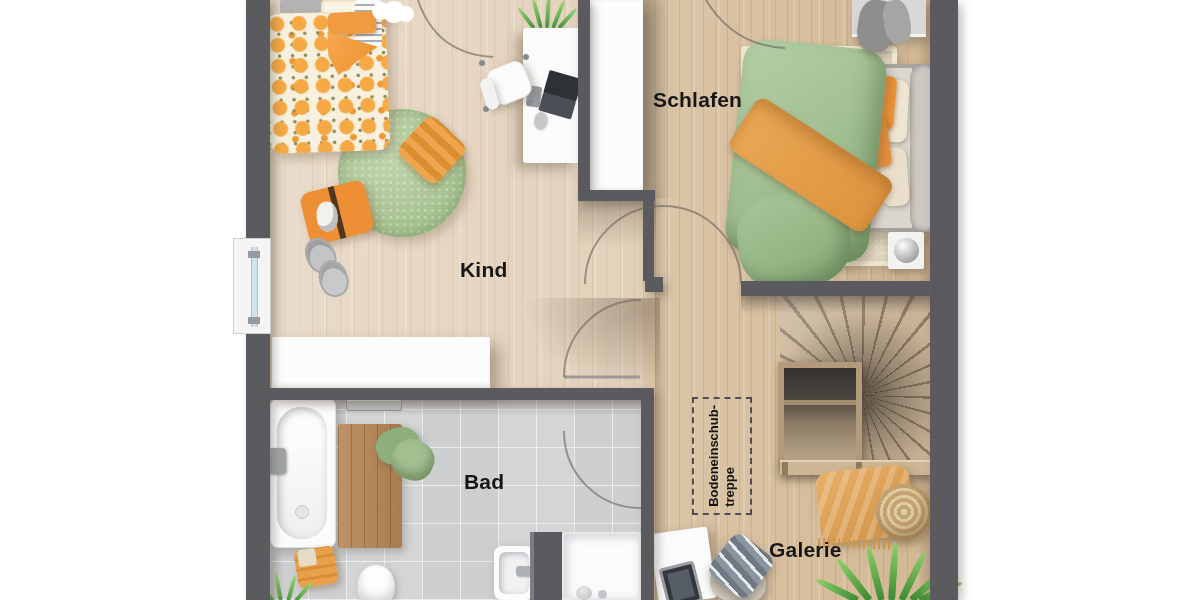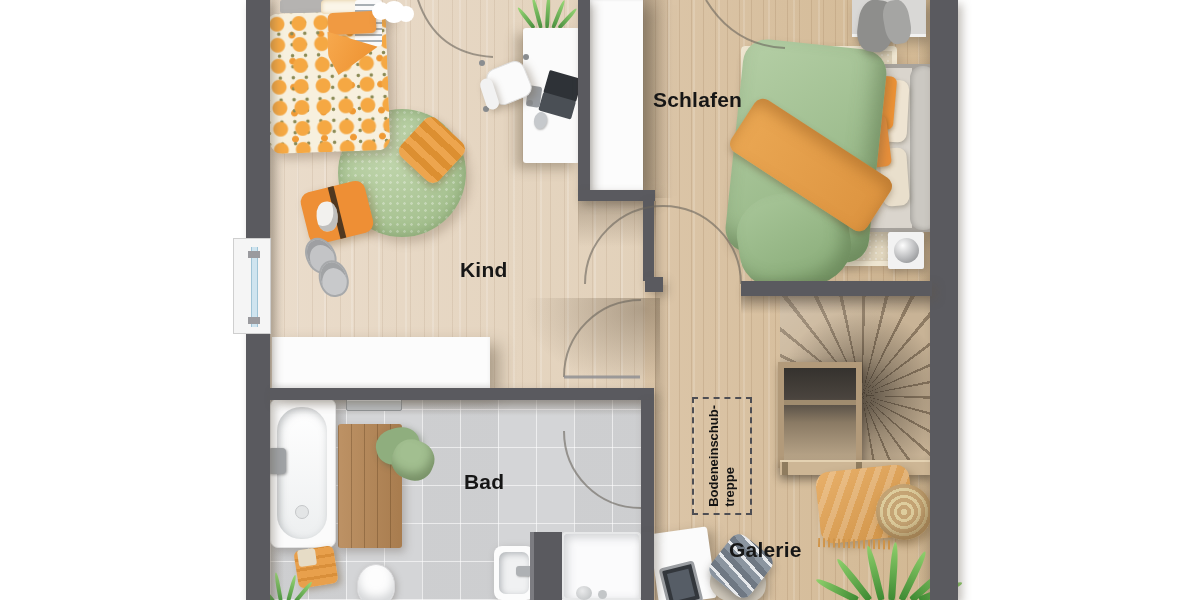"Galerie" div.lbl { left: 729px -> 769px }
